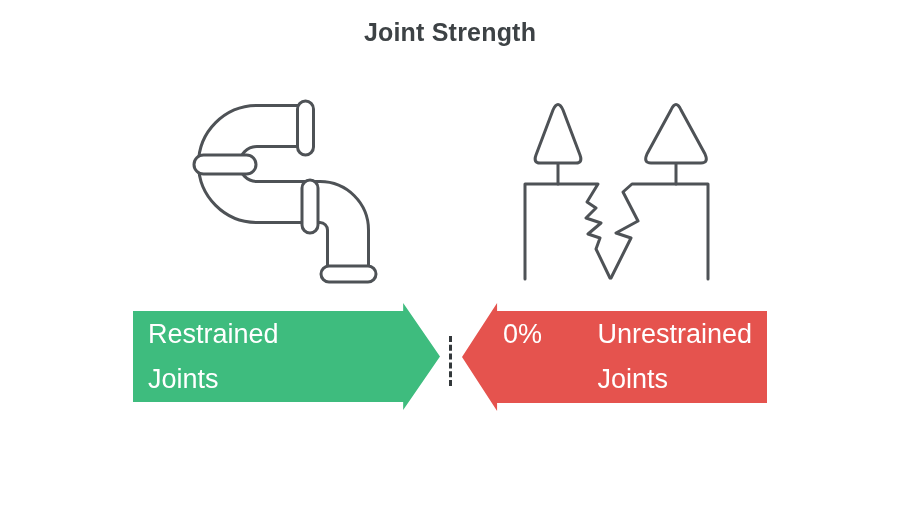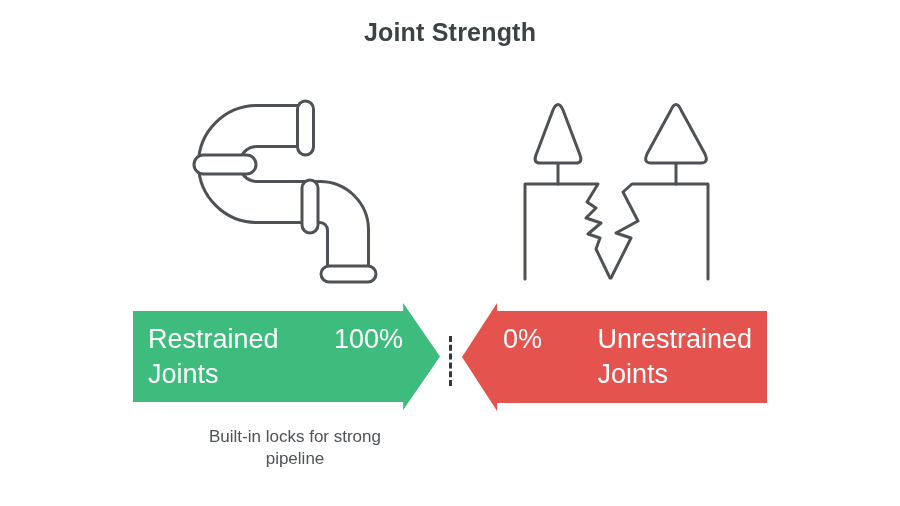"Restrained" .arrow { line-height: 35px -> 45px }
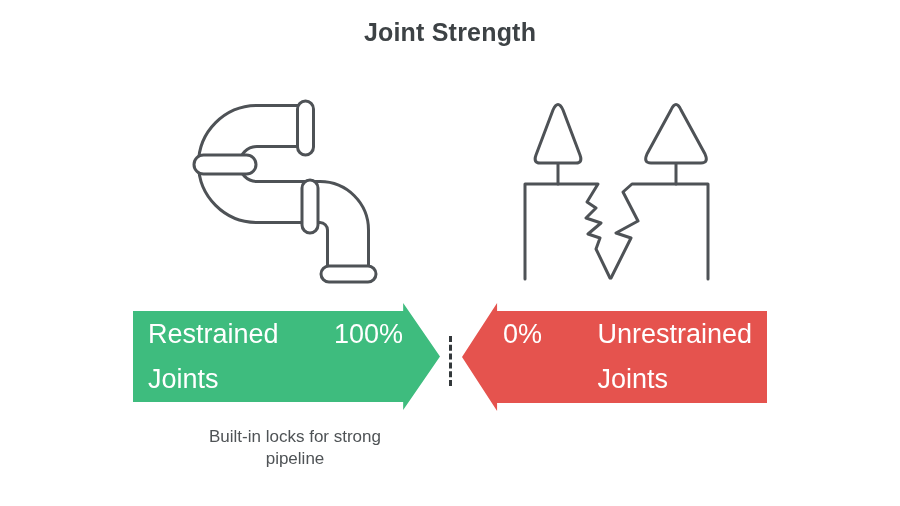"100%" span.arrow-value { html: <span>100%</span> -> none }
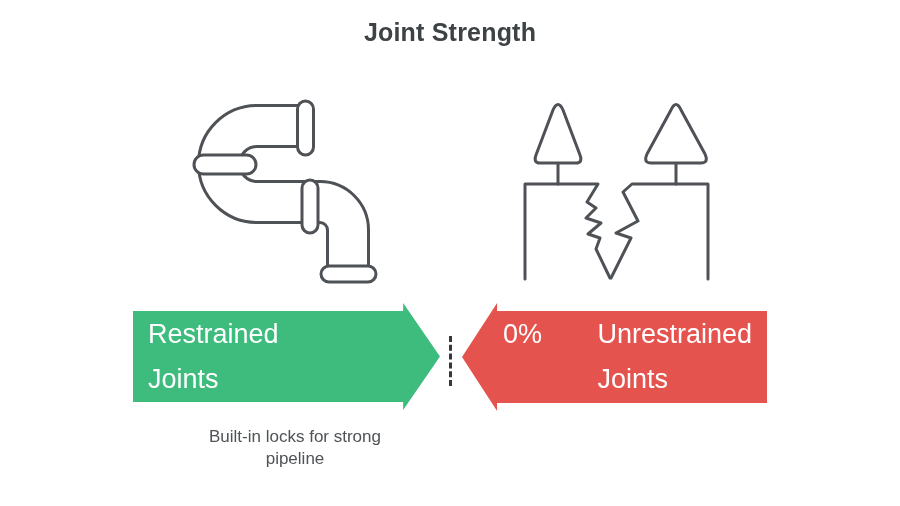"Built-in locks for strong" p.caption { html: <p>Built-in locks for strong pipeline</p> -> none }
